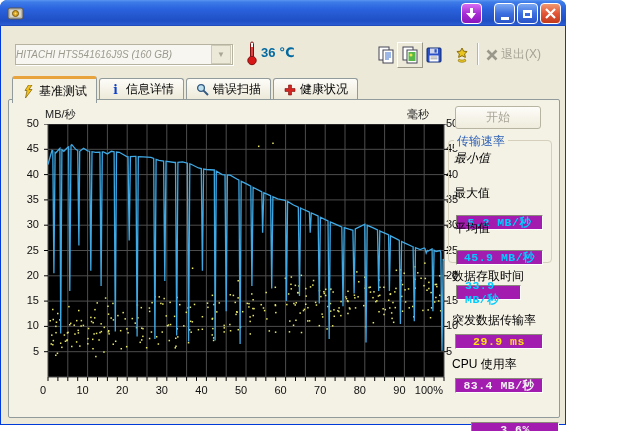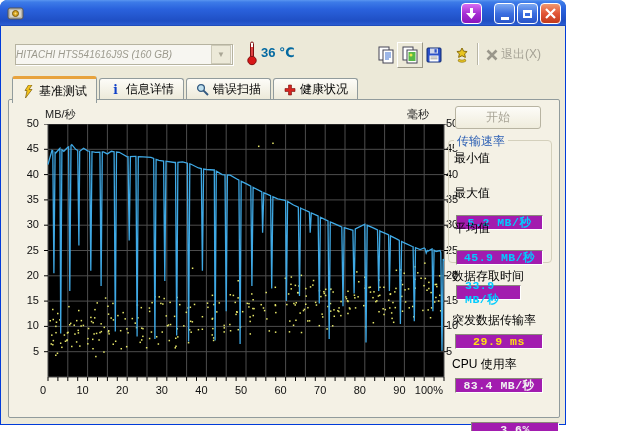"最小值" span.stat-label { font-style: none -> italic }
